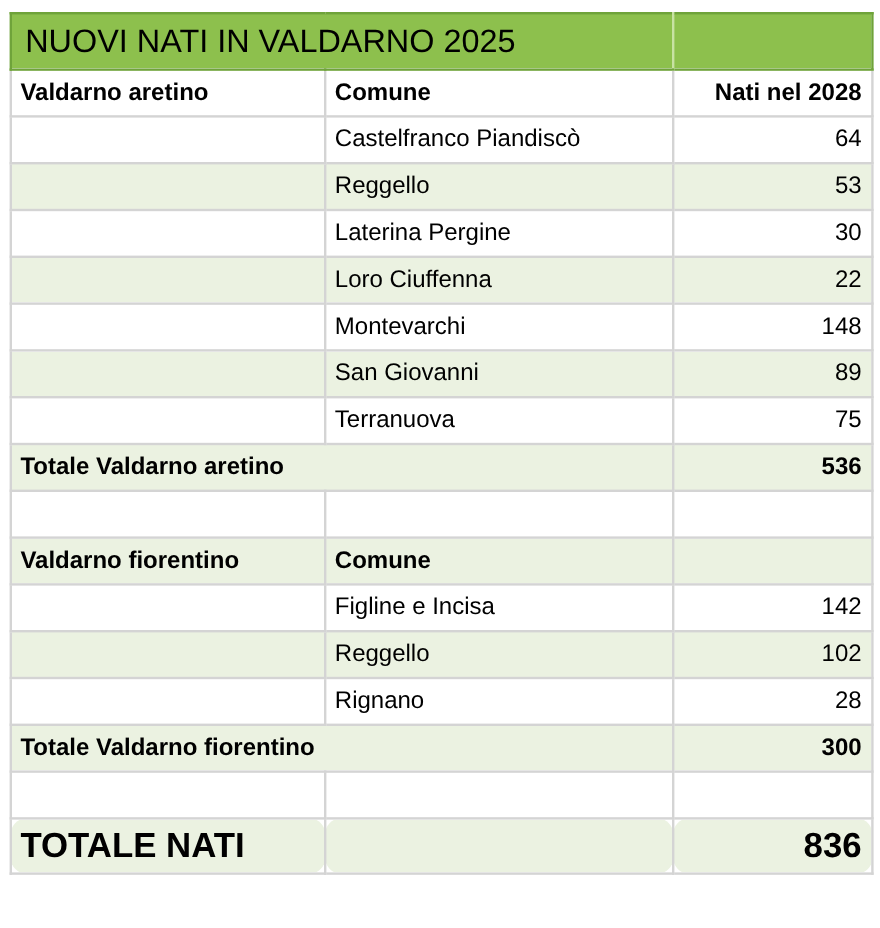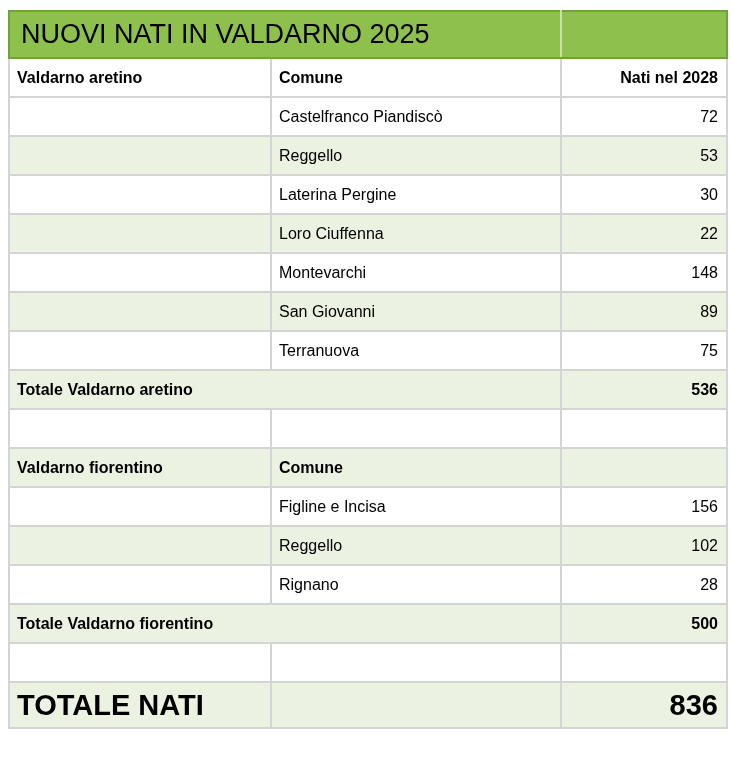"Valdarno aretino" td { font-size: 16px -> 20px }
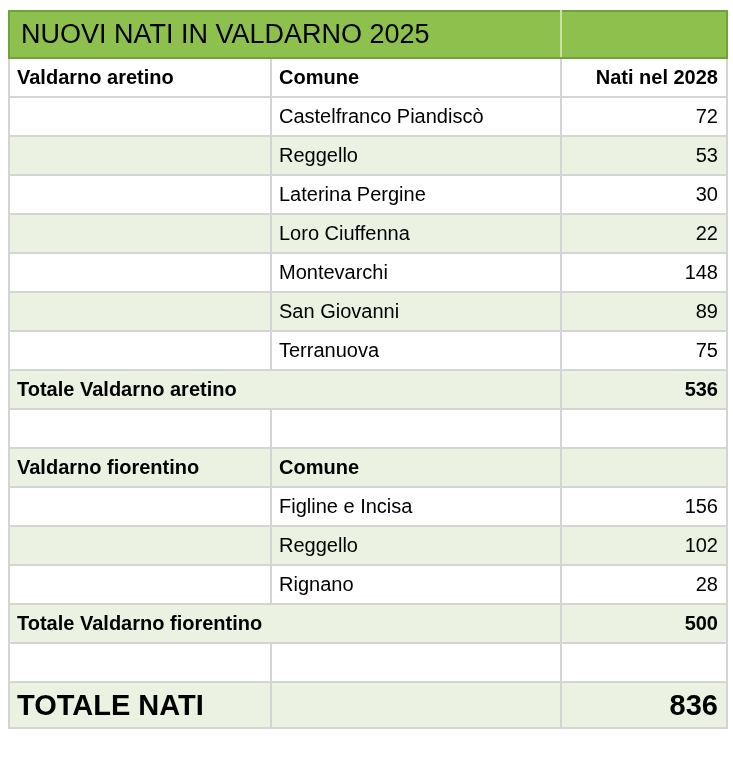"72" td.num { text: 72 -> 64 }
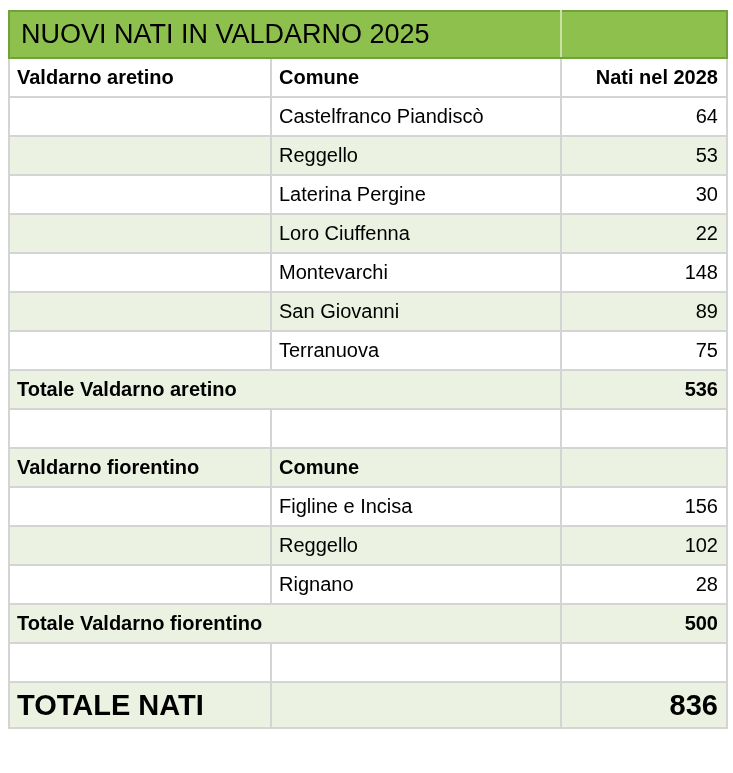"156" td.num { text: 156 -> 142 }
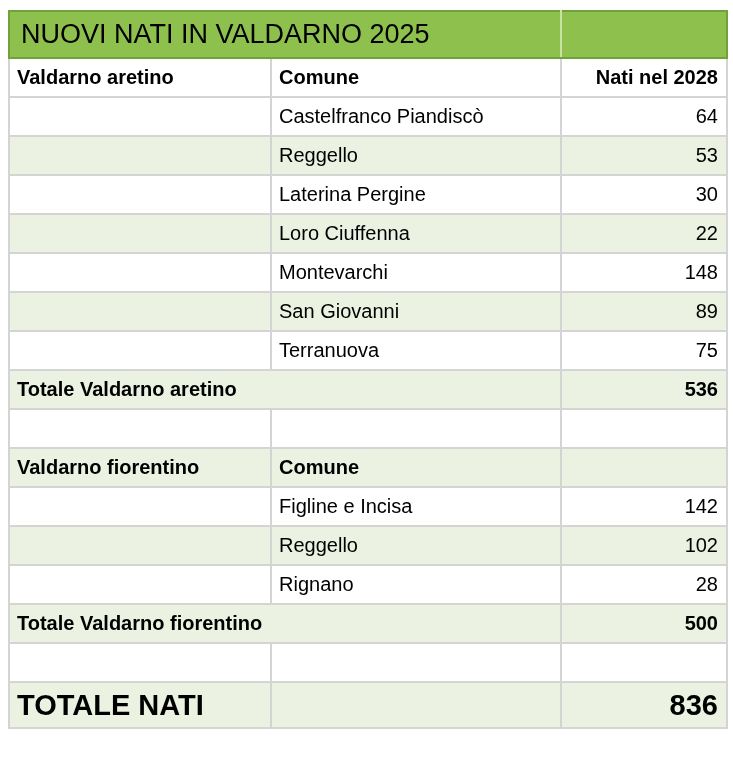"500" td.tint { text: 500 -> 300 }
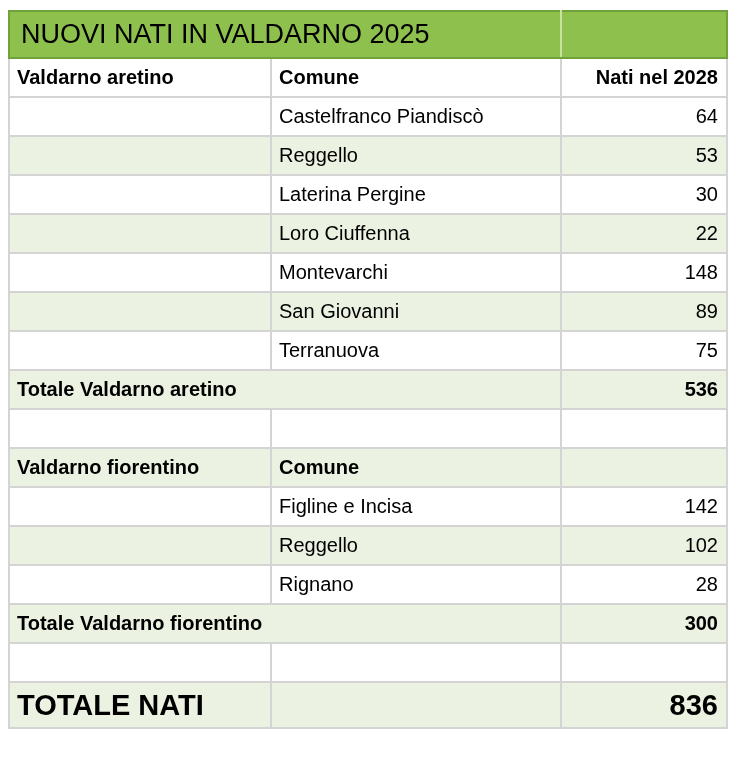"TOTALE NATI" tr.grand-row td { border-radius: none -> 13px }
